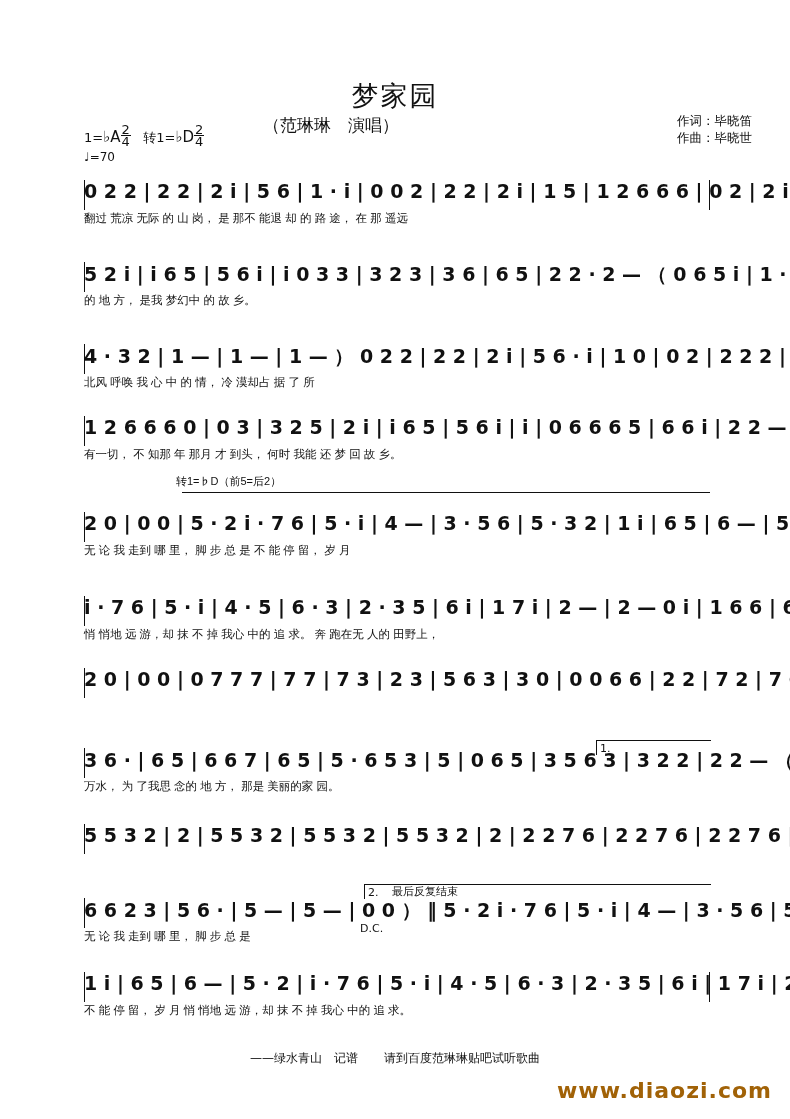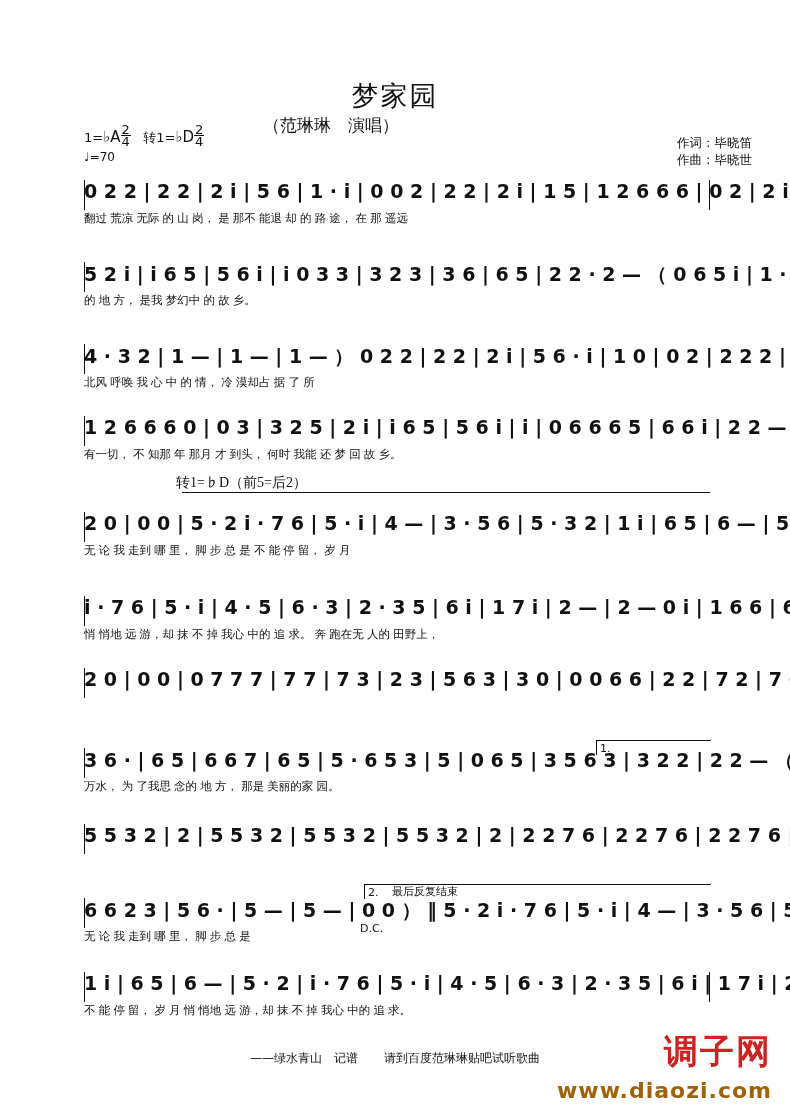"作词：毕晓笛" .credits { top: 134px -> 112px }
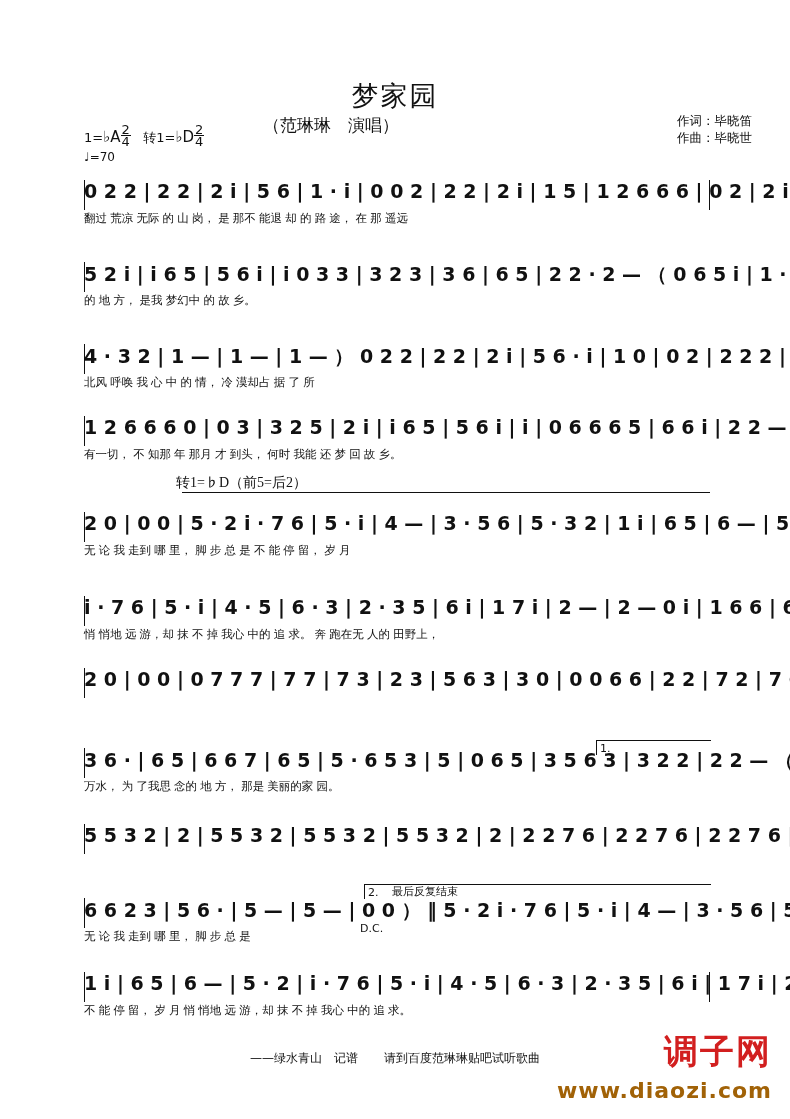"转1=♭D（前5=后2）" .modline { font-family: Liberation Serif, serif -> Liberation Sans, sans-serif; font-size: 14px -> 11px }
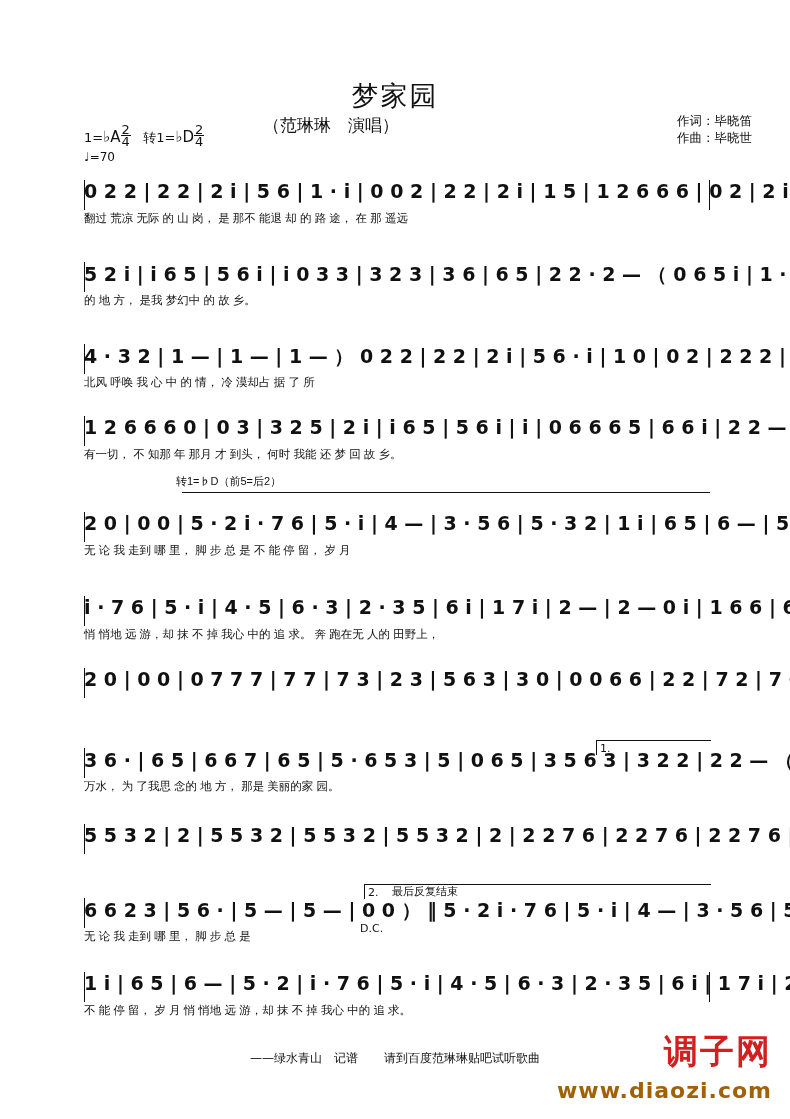"调子网" div.brand { html: <div>调子网</div> -> none }
